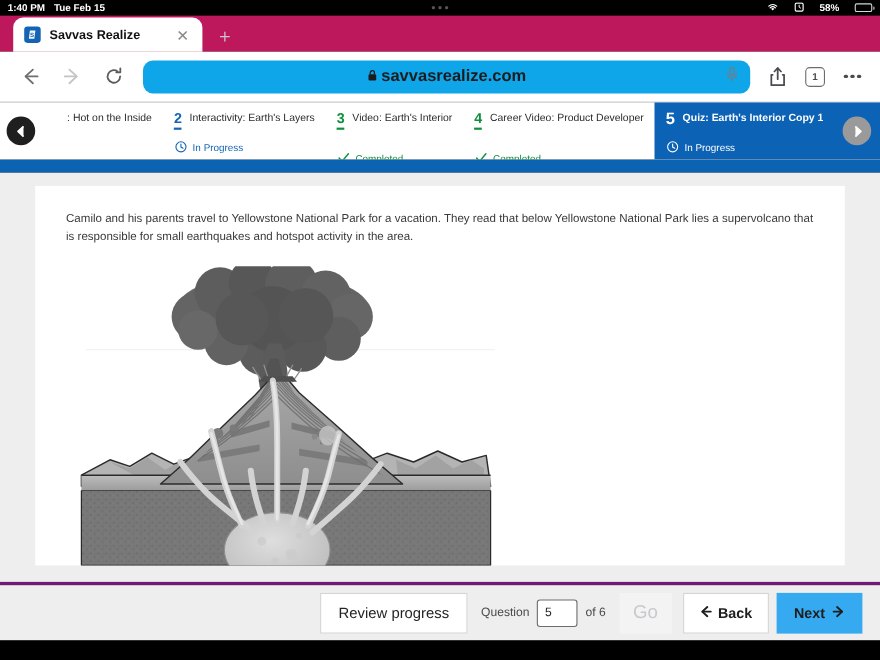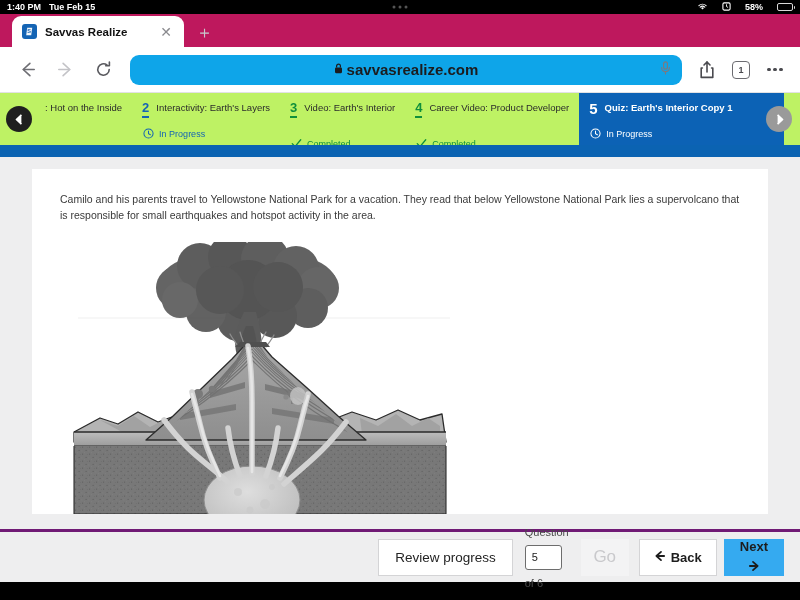": Hot on the Inside" .steps-wrap { background: #bef264 -> #ffffff; padding-left: none -> 16px }
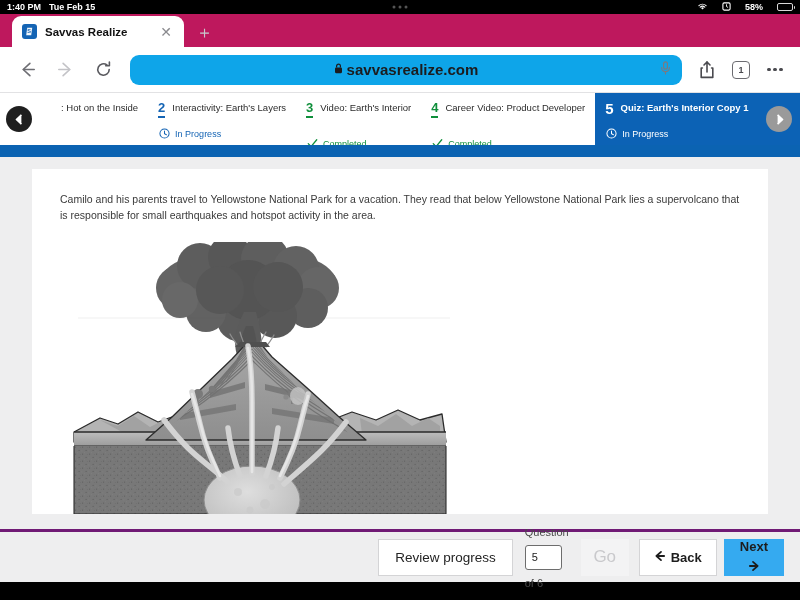"Question" .qgroup { align-items: flex-start -> center; flex-direction: column -> none }
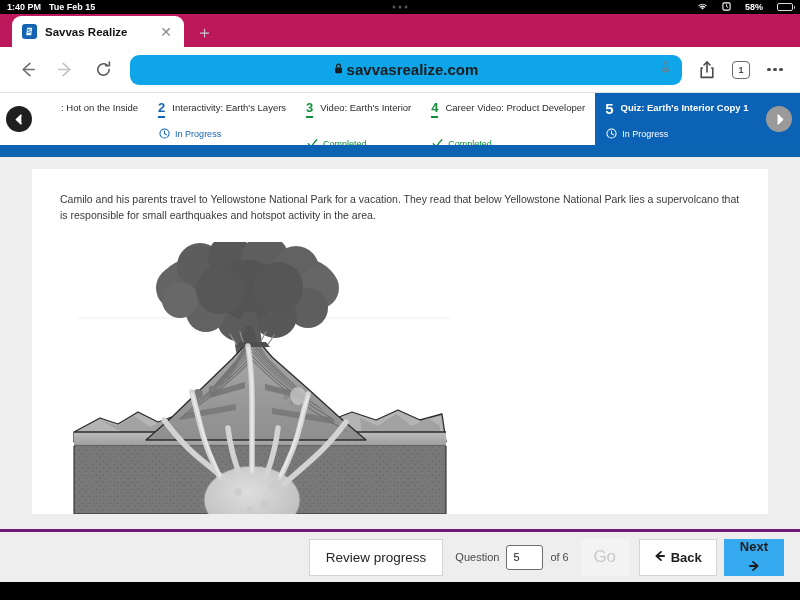"Next" .btn-next { flex-direction: column -> none }
